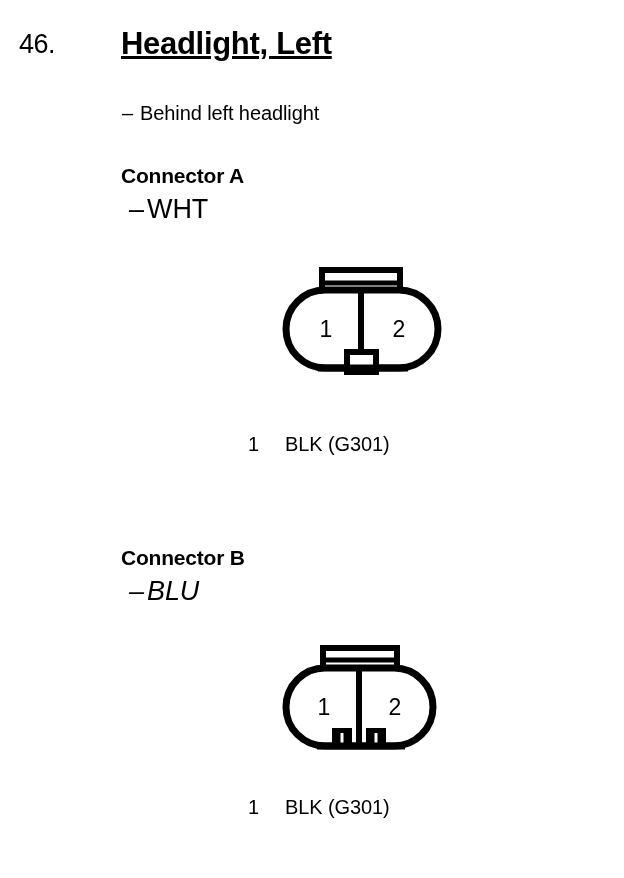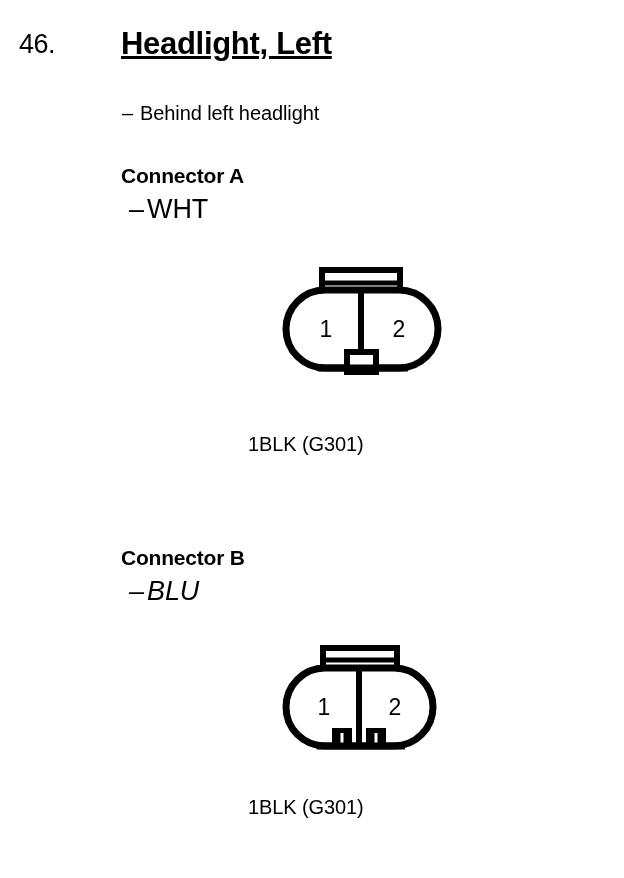"BLK (G301)" .pin-label { margin-left: 0 -> 26px }
